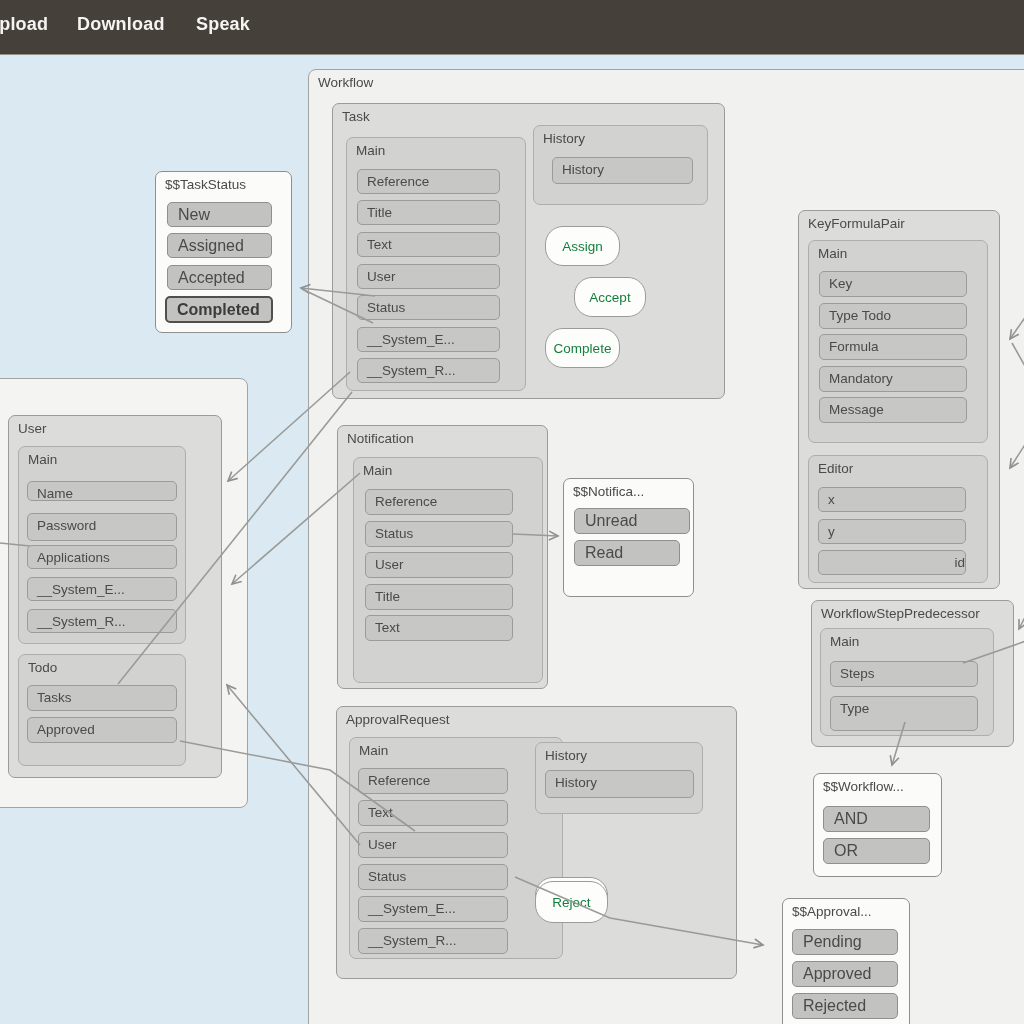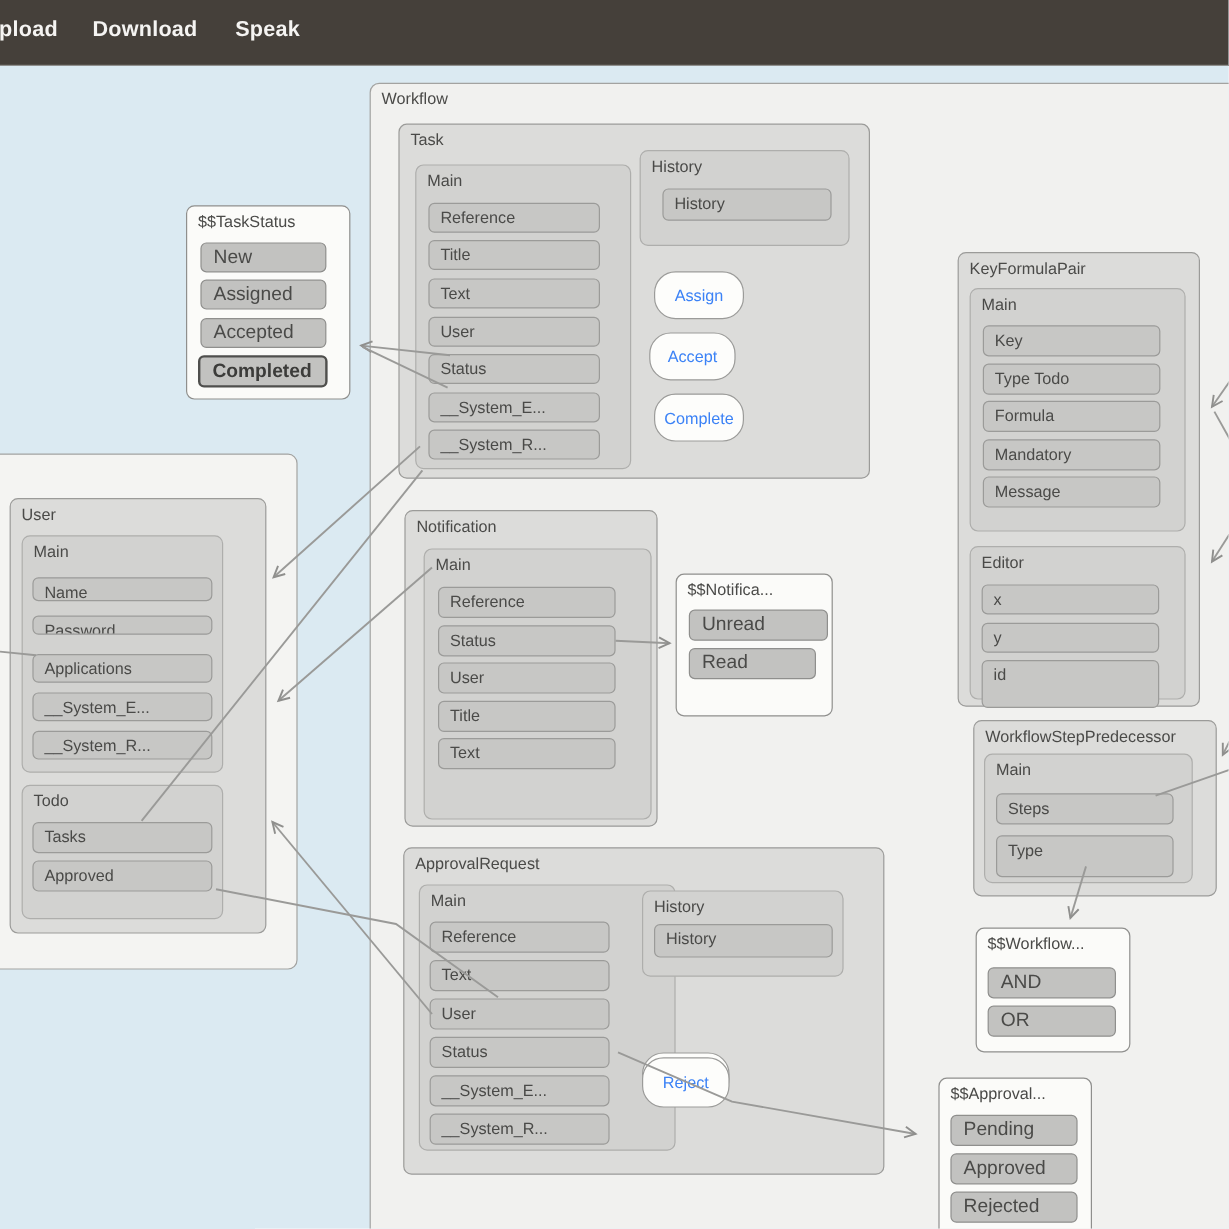"Assign" .pillbtn { color: #3b82f6 -> #15803d }
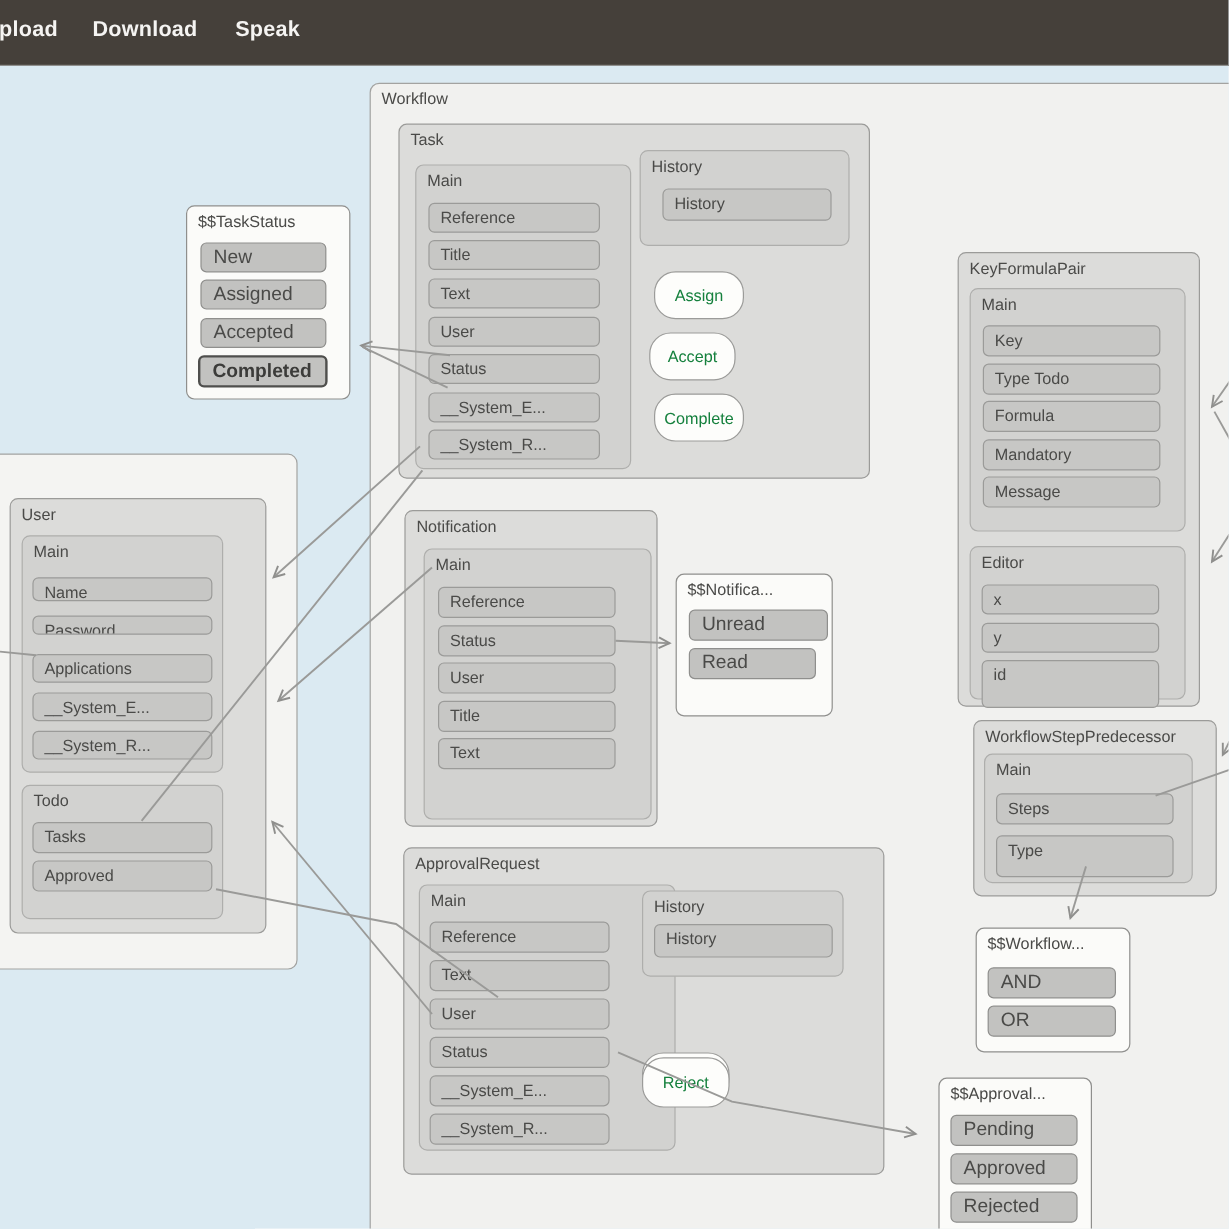"Accept" button.pillbtn { left: 541px -> 574px }
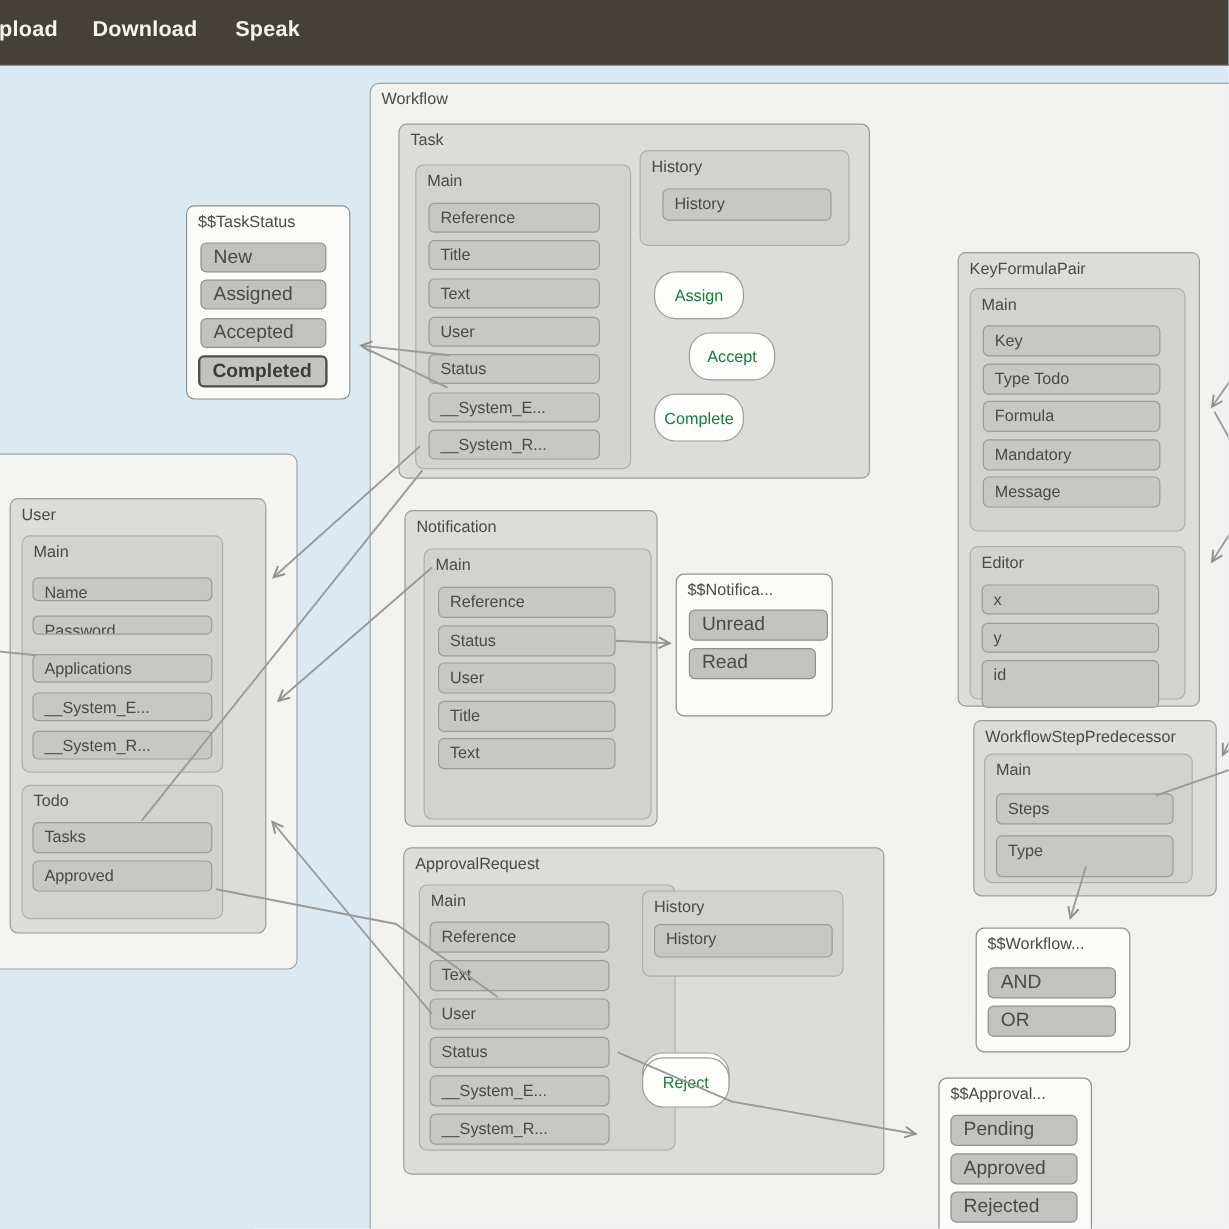"Password" div.abs { height: 16px -> 28px }
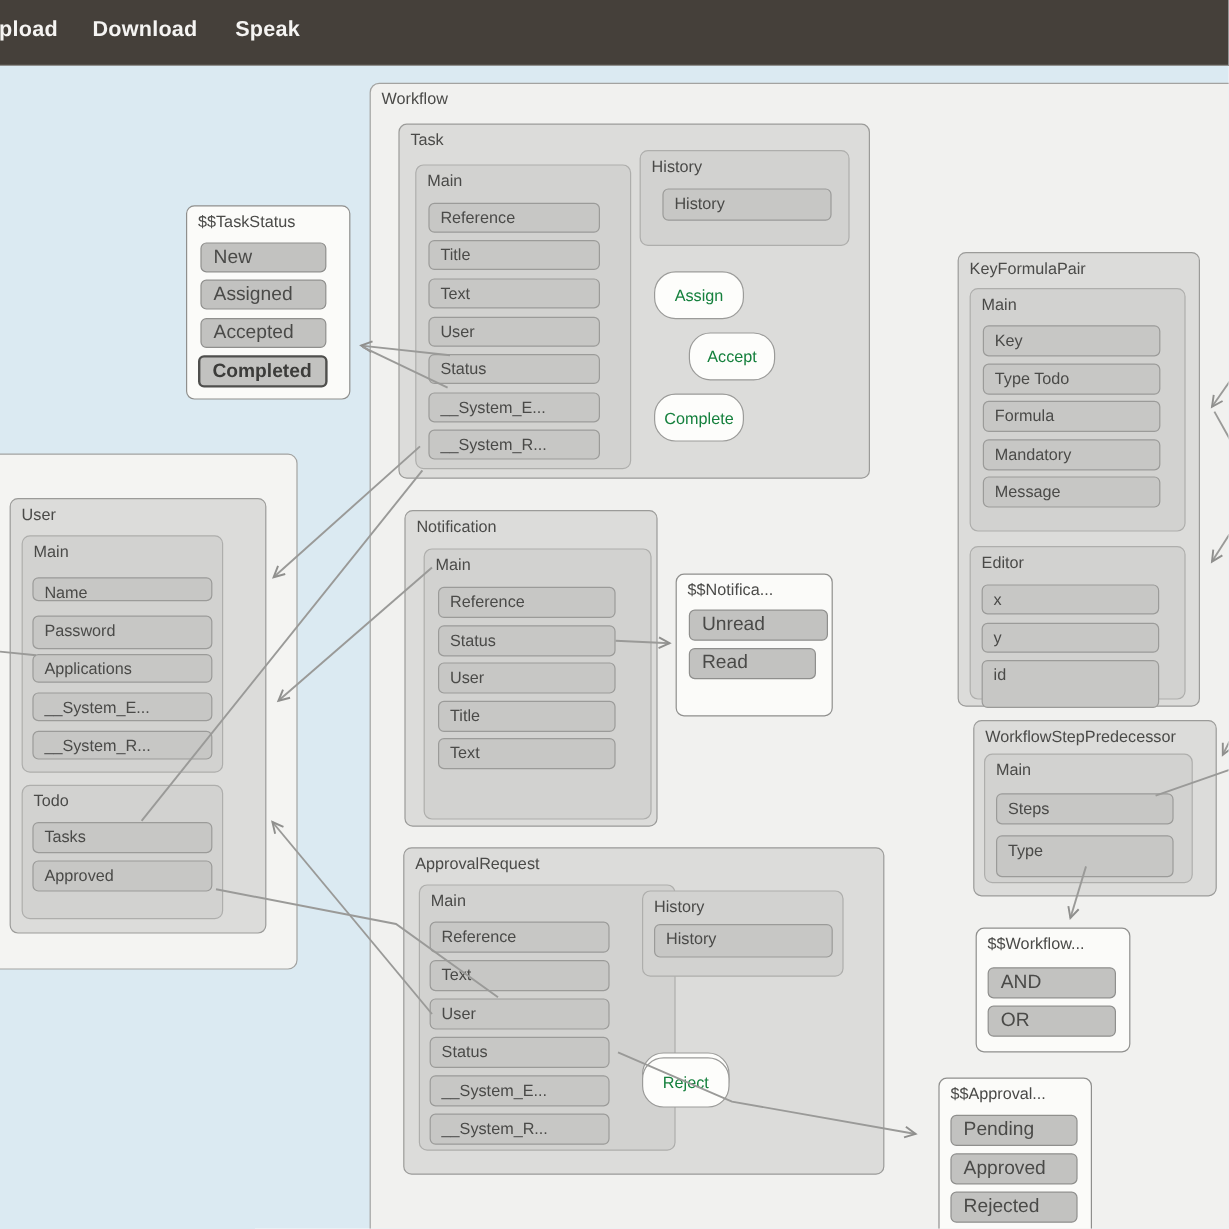"id" div.abs { height: 40px -> 25px; text-align: none -> right }
